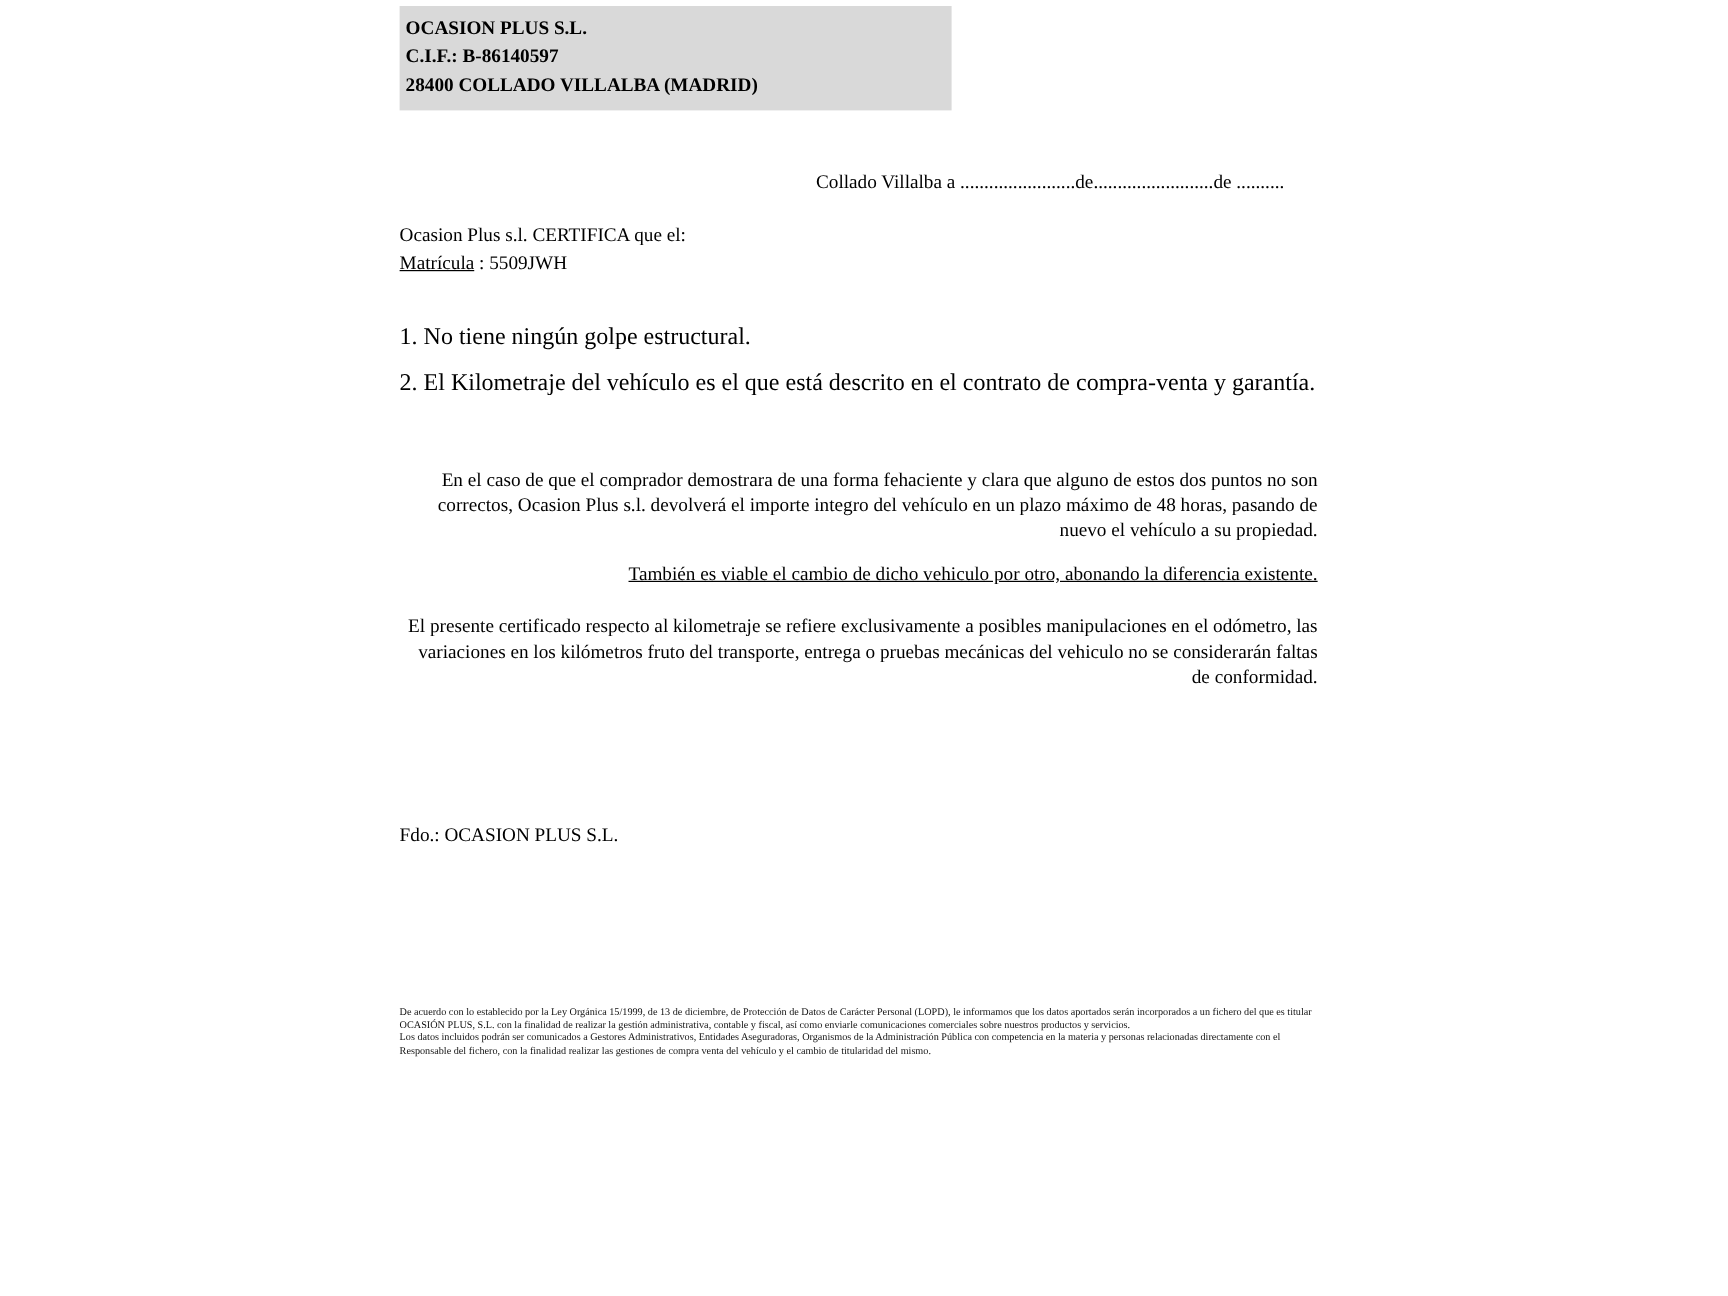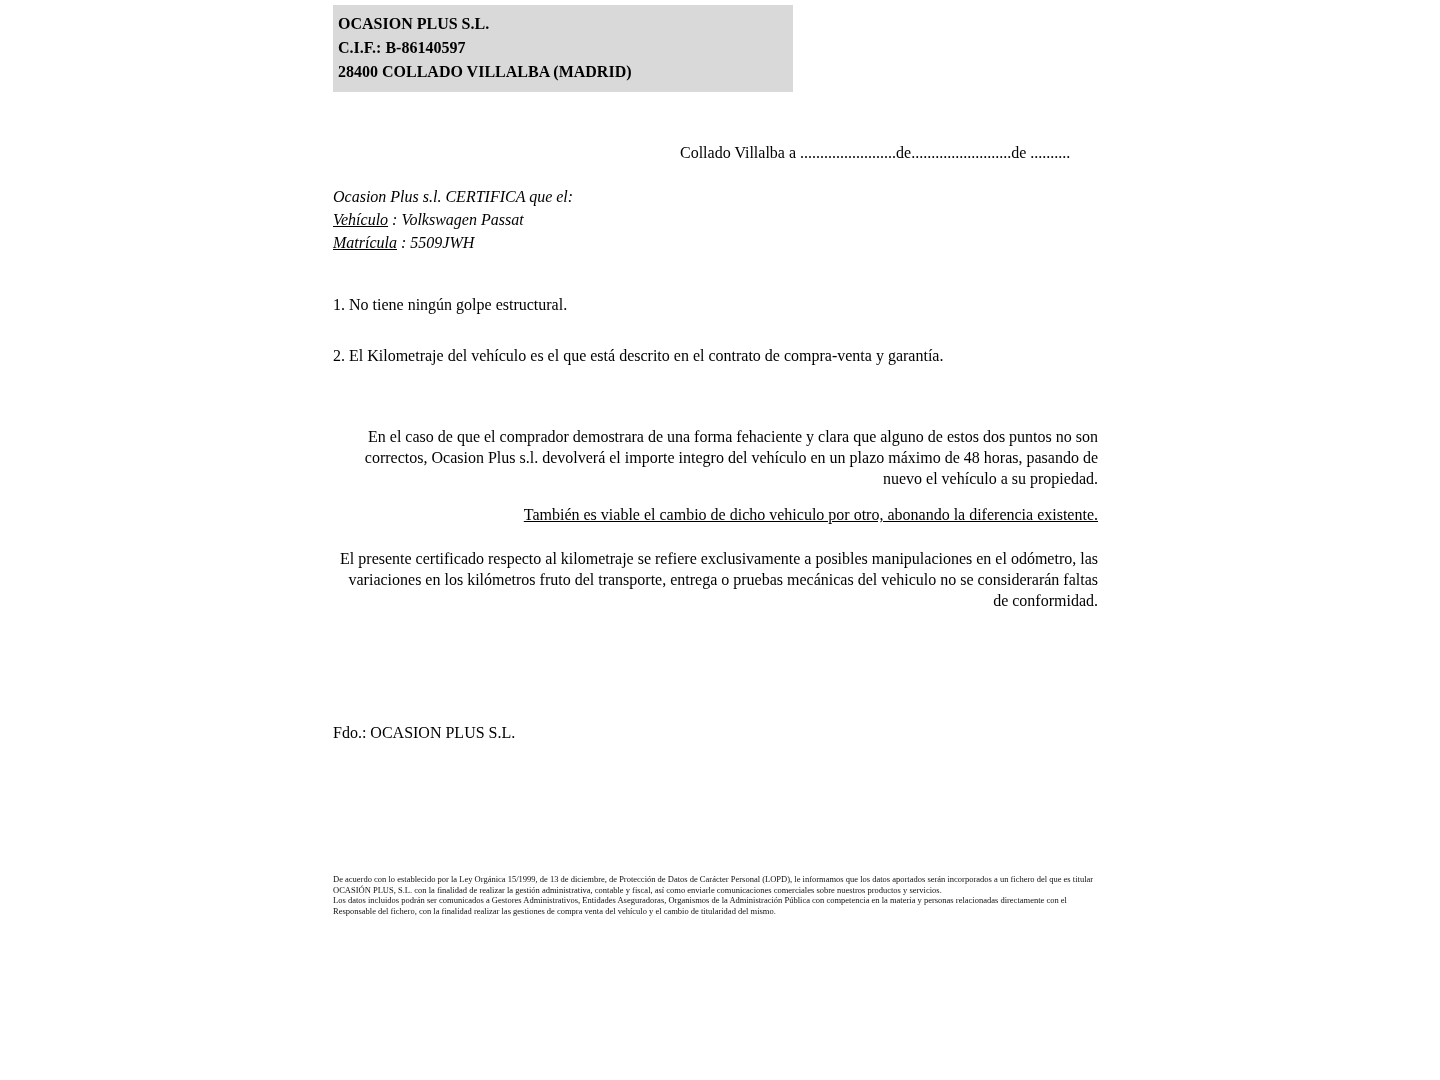"Ocasion Plus s.l. CERTIFICA que" .certifica-block { font-style: italic -> none }
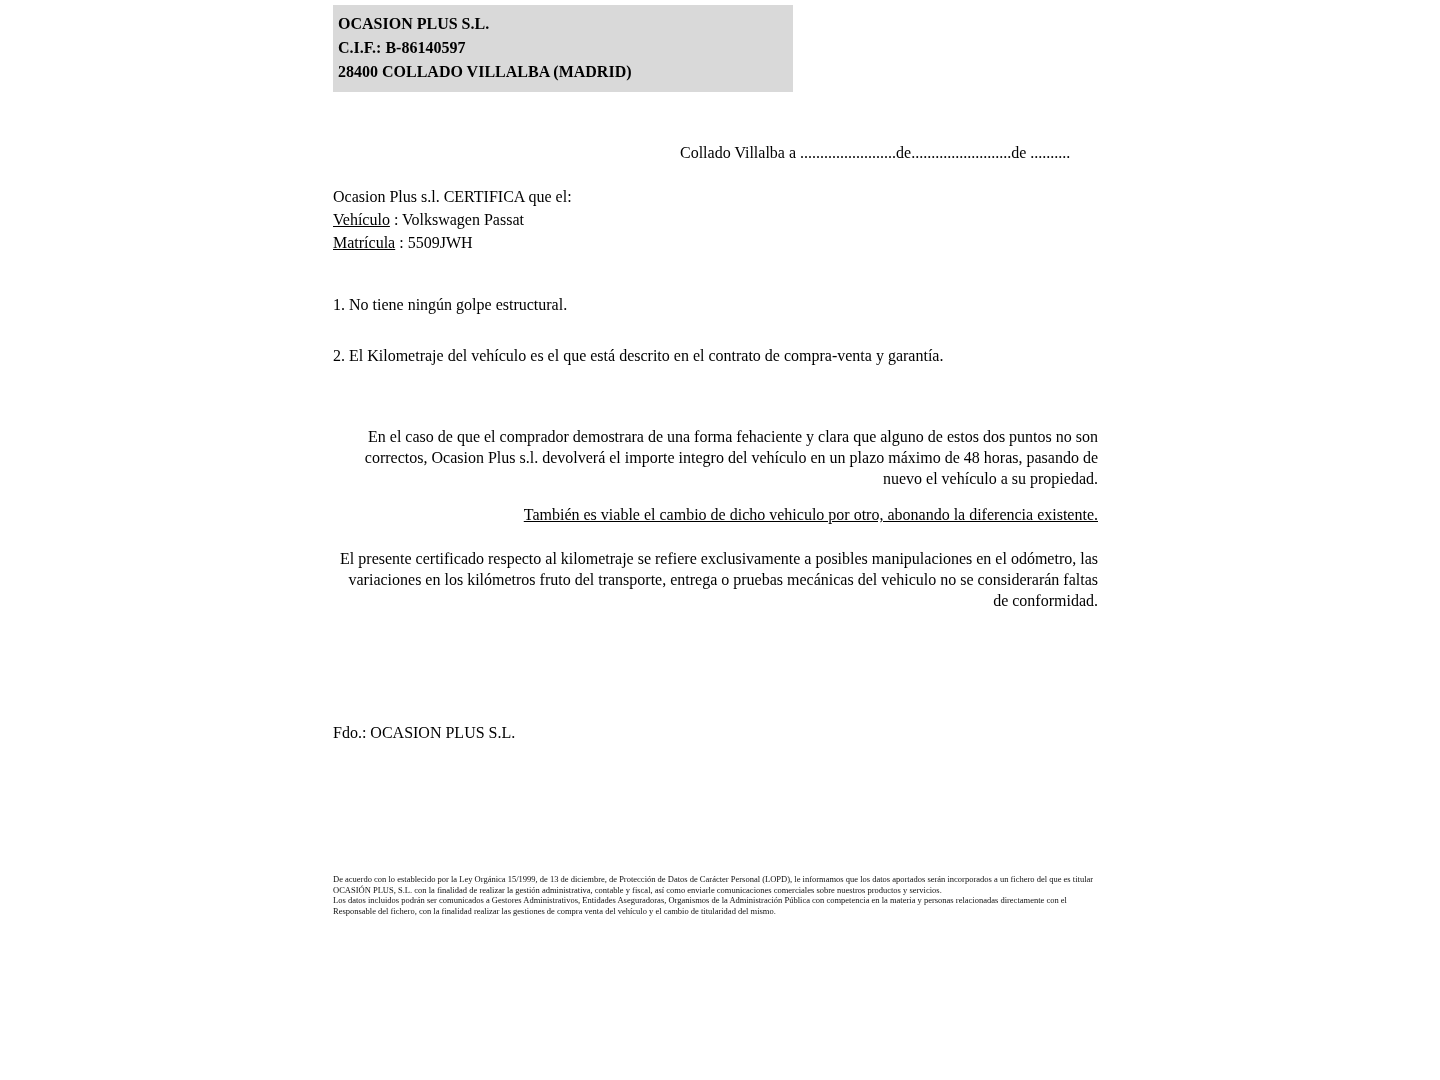"Vehículo : Volkswagen Passat" div.field-line { html: <div> <span>Vehículo</span><span>: Volkswagen Passat</span> </div> -> none }
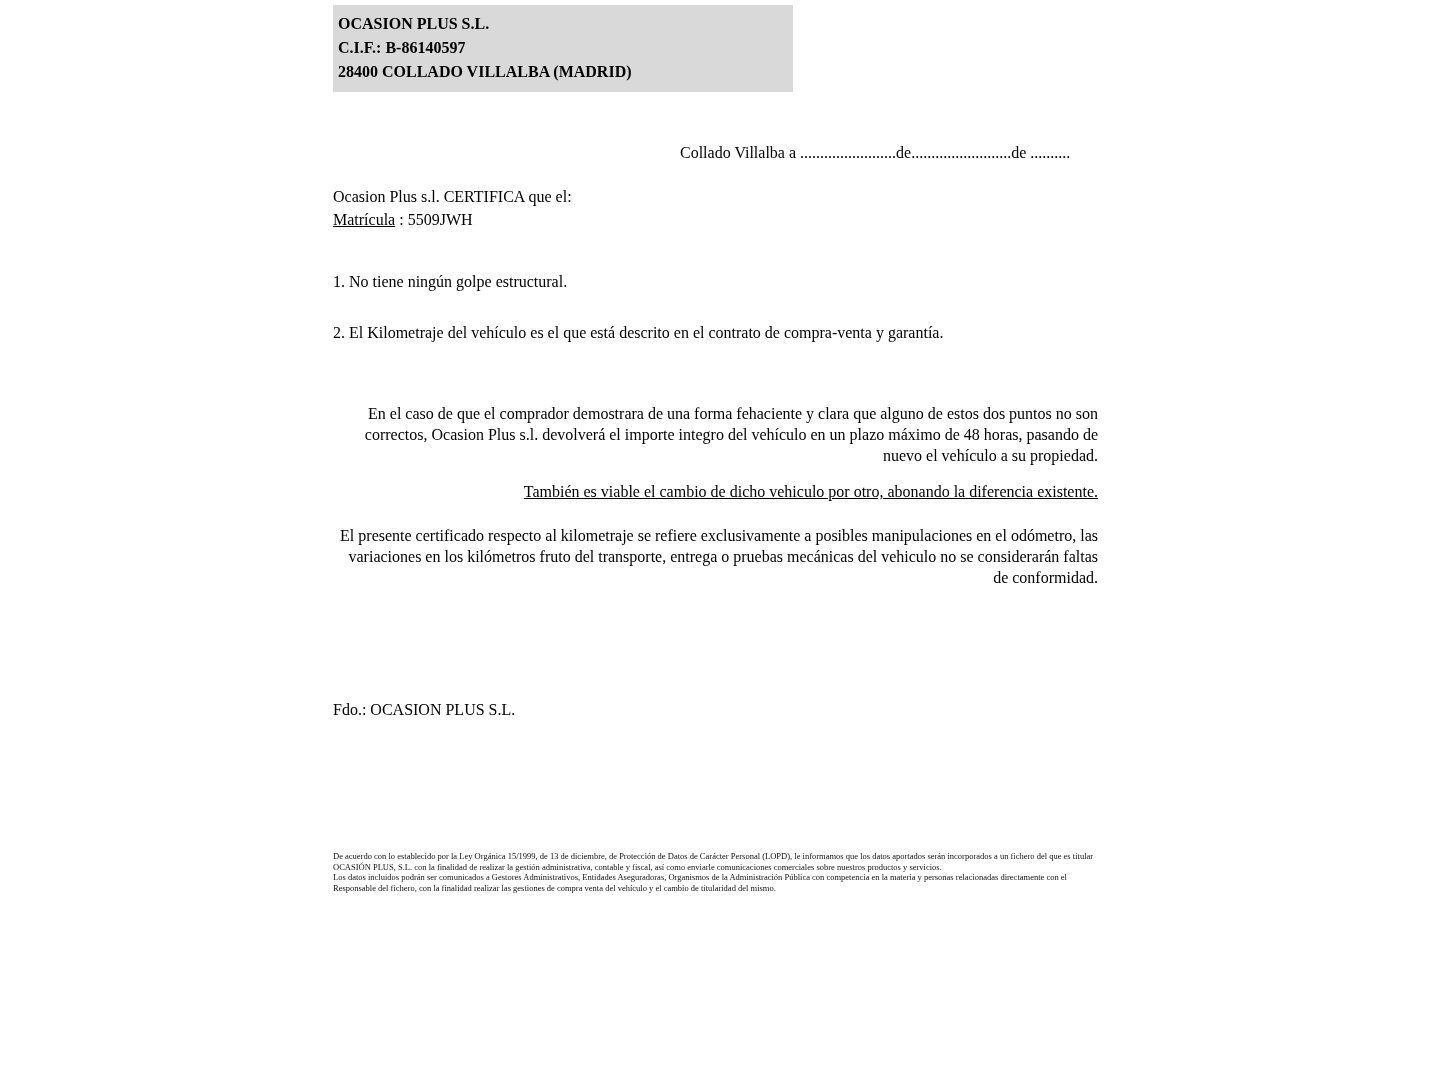"1. No tiene ningún golpe" .point { font-size: 16px -> 20px }
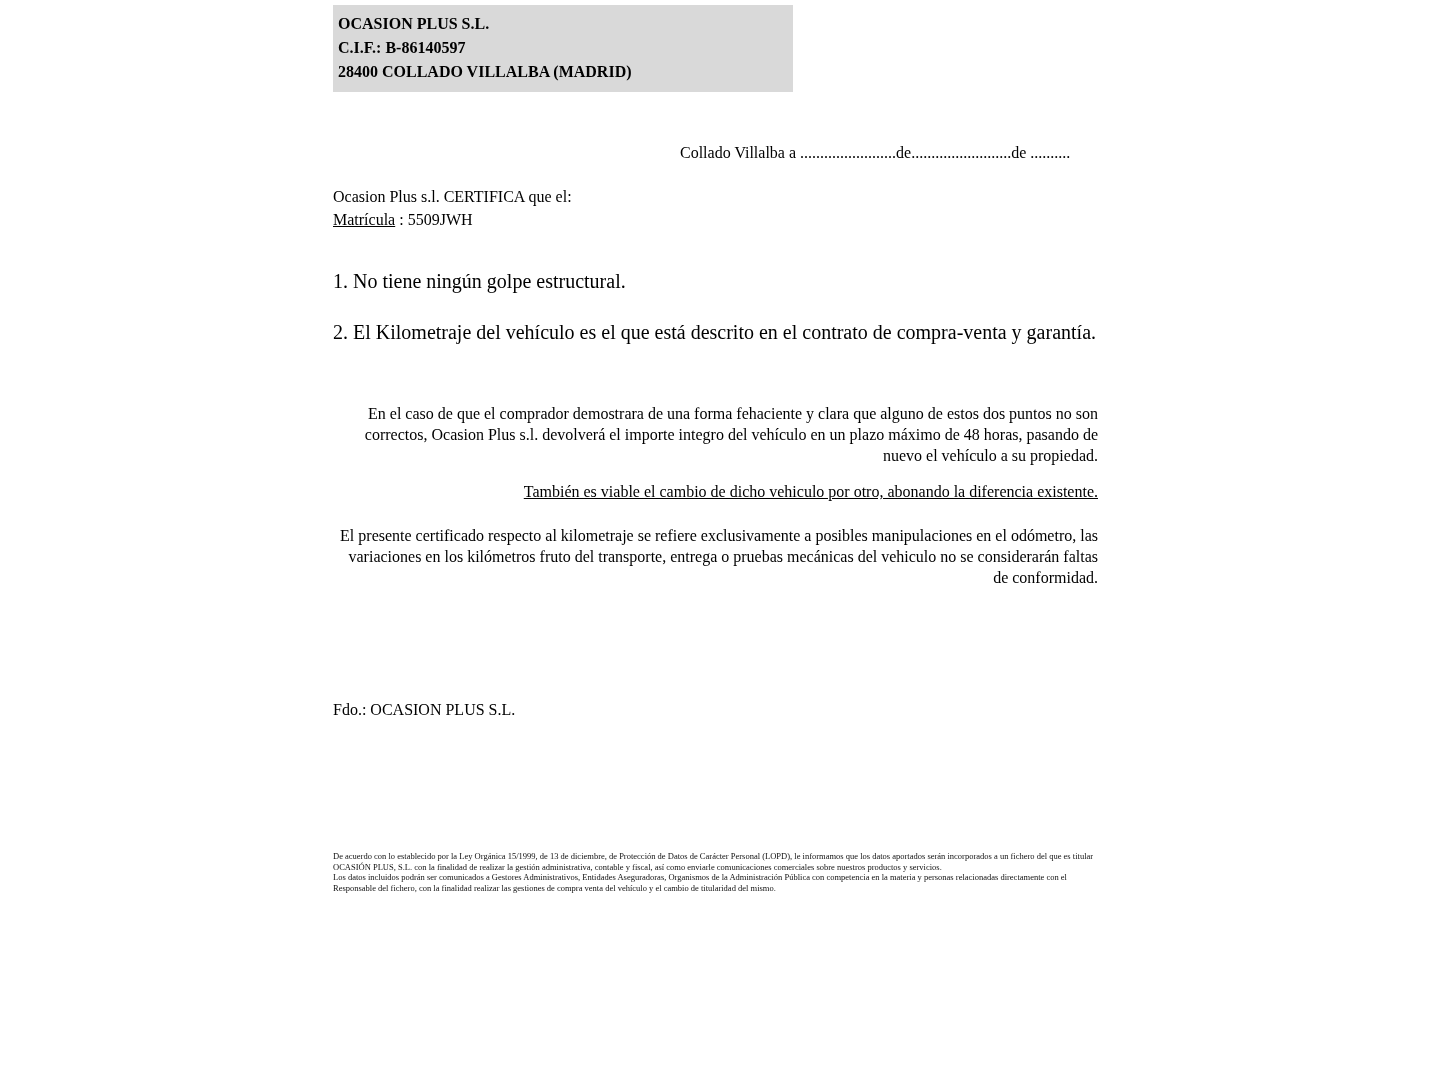"2. El Kilometraje del vehículo" .point-2 { margin-top: 30px -> 17px }
